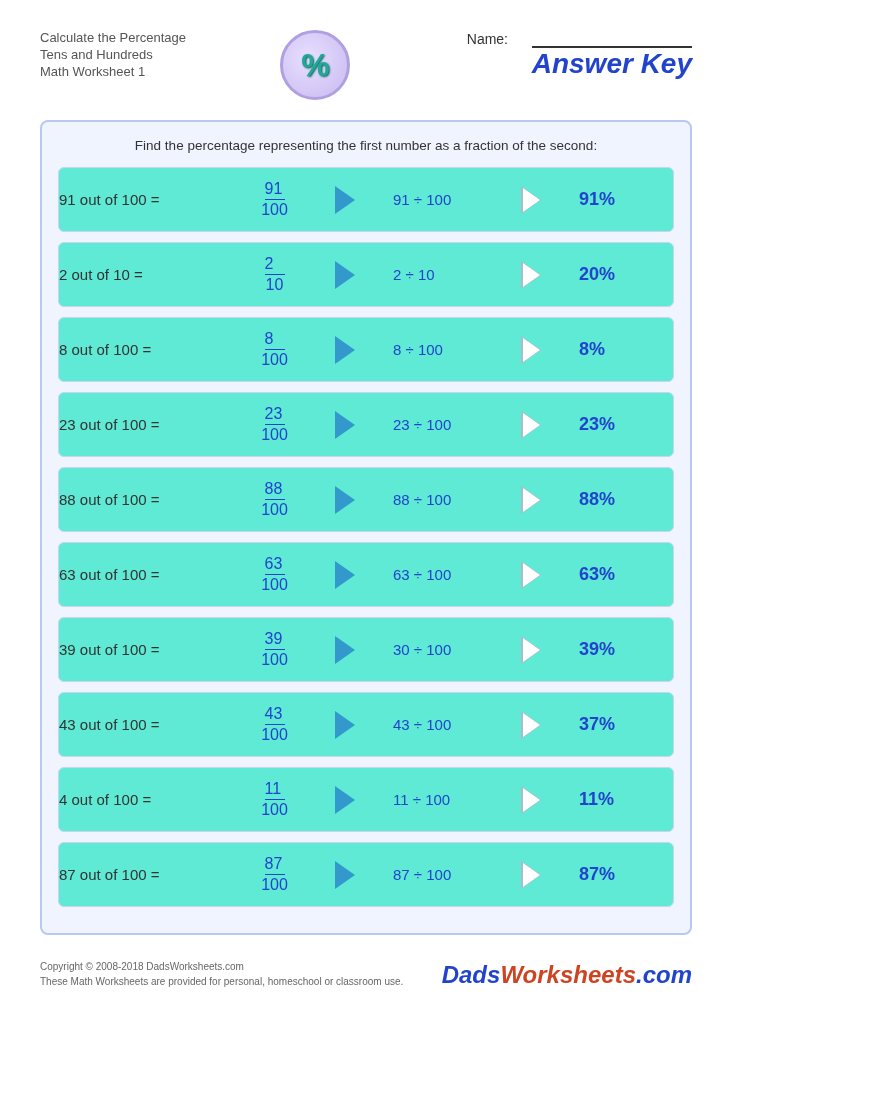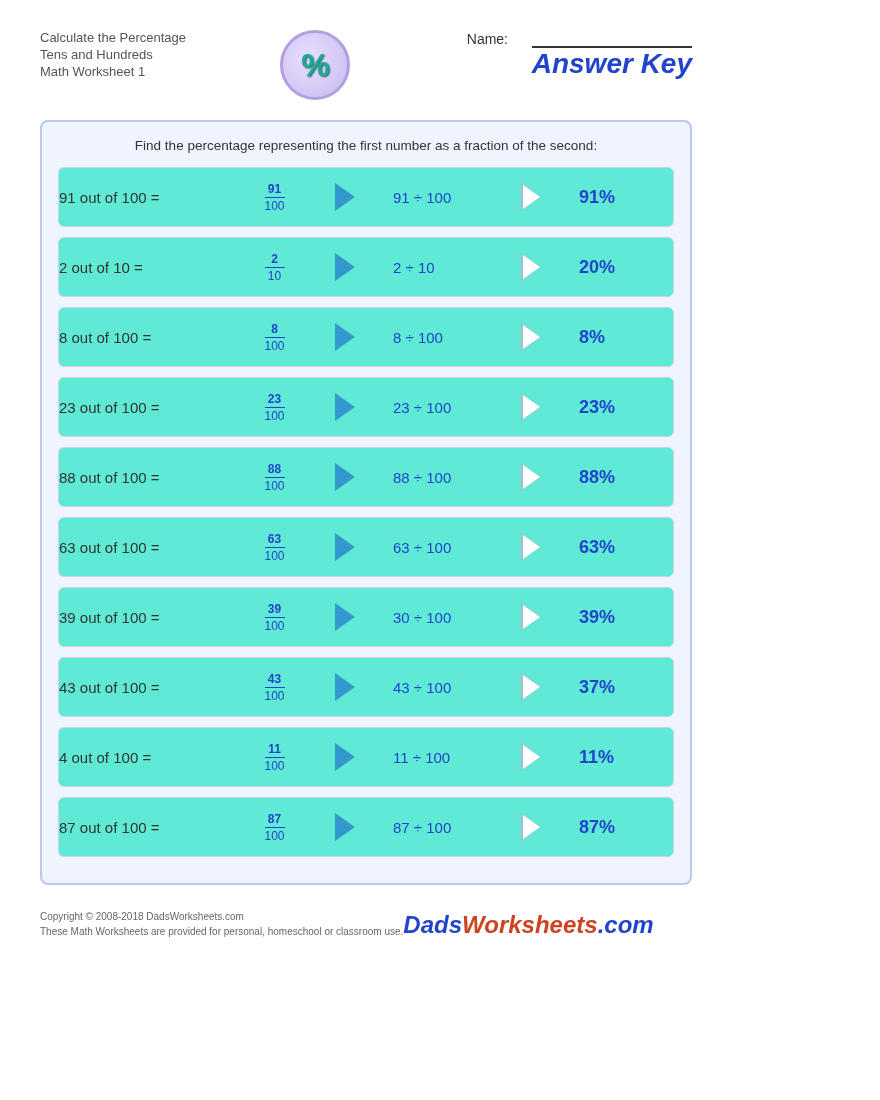"91" .fraction-numerator { font-size: 12px -> 16px; font-weight: bold -> none; text-align: center -> left }
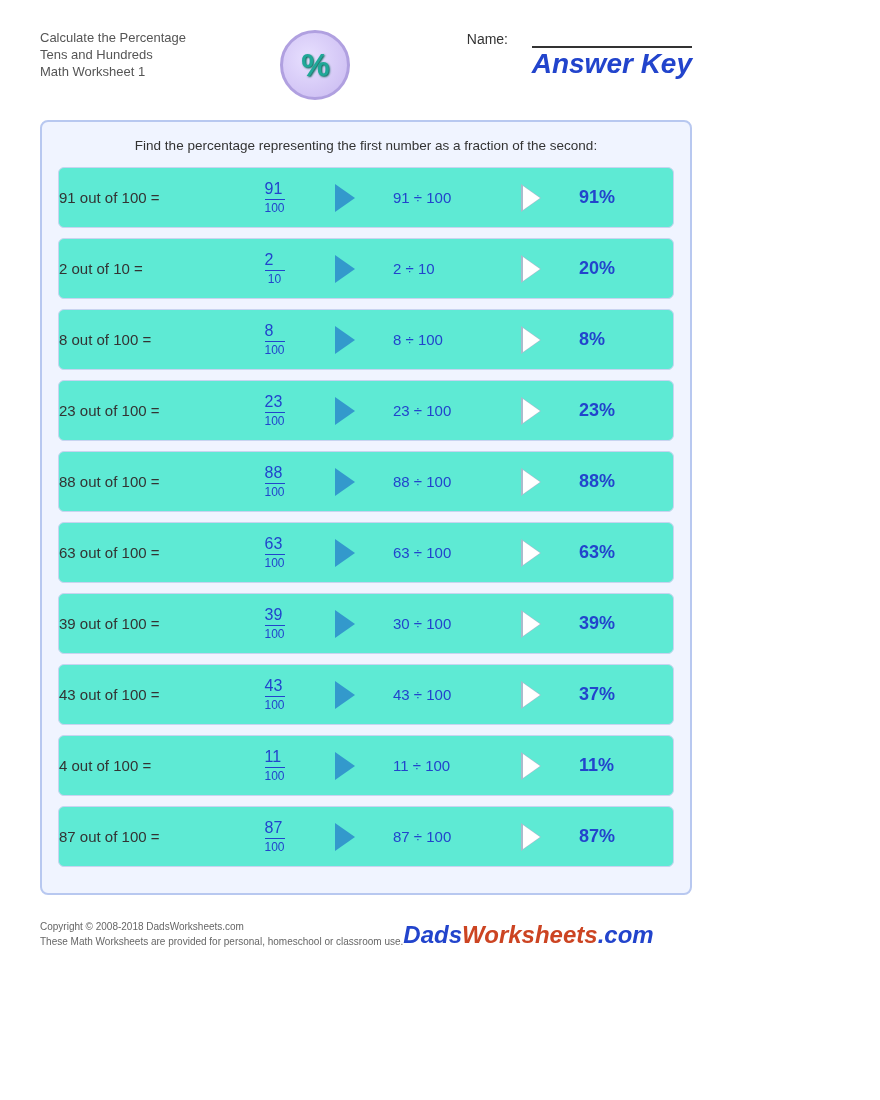"100" .fraction-denominator { font-size: 12px -> 16px }
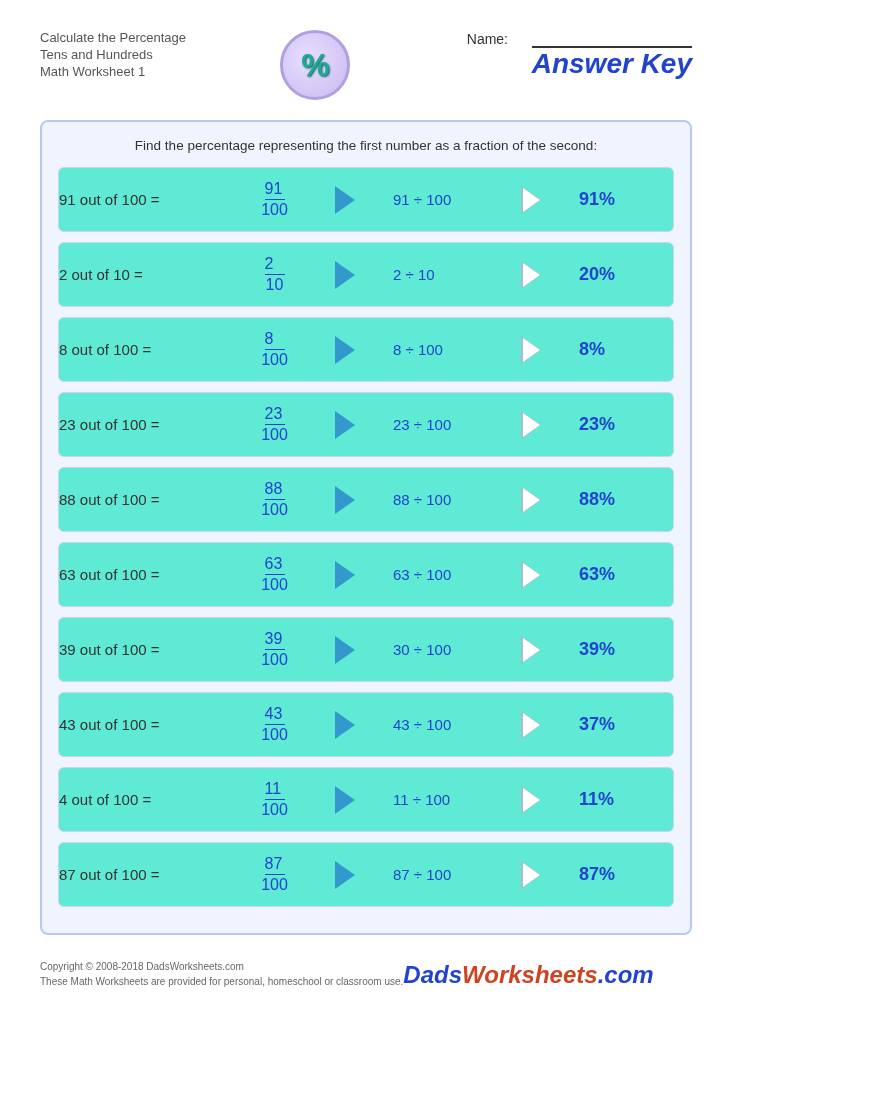"Copyright © 2008-2018 DadsWorksheets.com" .footer { justify-content: none -> space-between }
